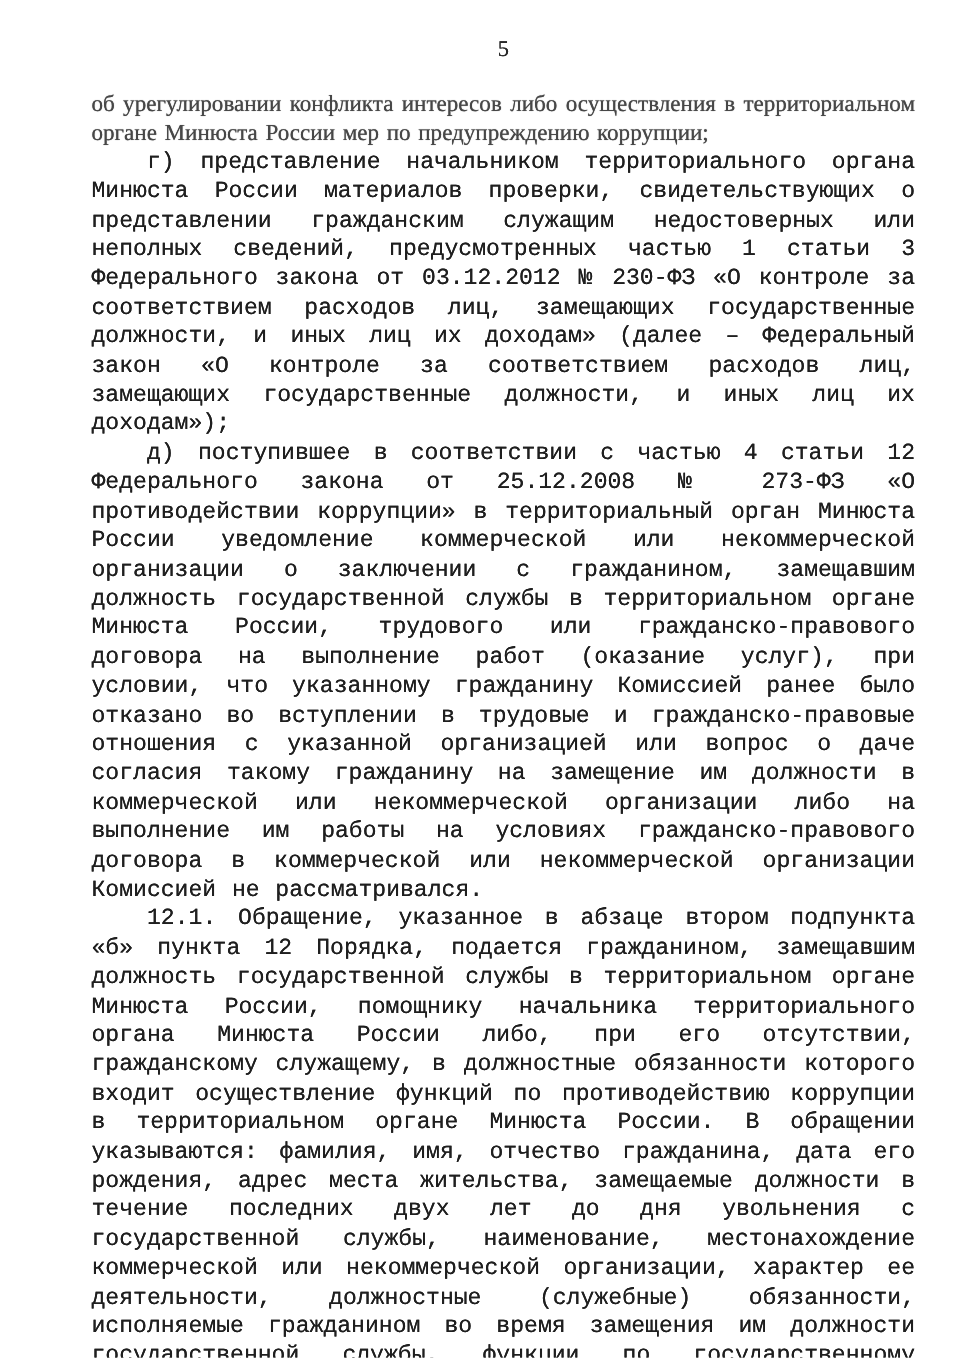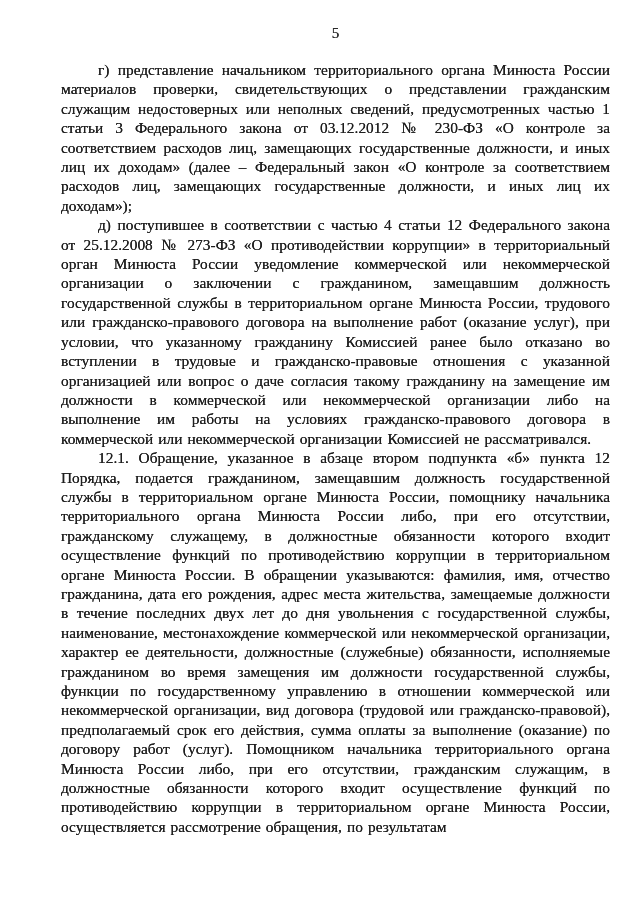"об урегулировании конфликта интересов" p.para { html: none -> <p>об урегулировании конфликта интересов либо осуществления в территориальном органе Минюста России мер по предупреждению коррупции;</p> }
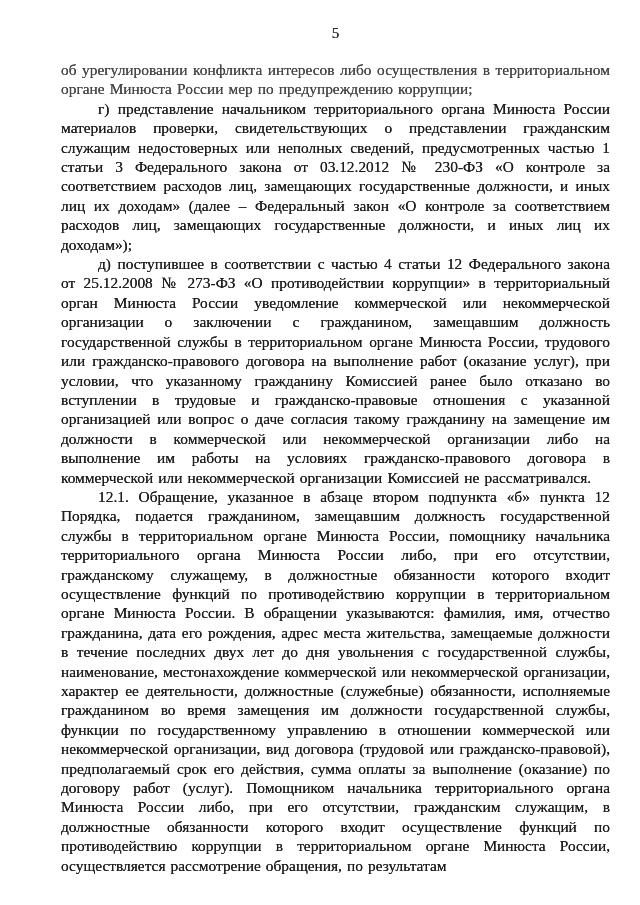"г) представление начальником" .para.indent { font-family: none -> Liberation Mono, monospace }
